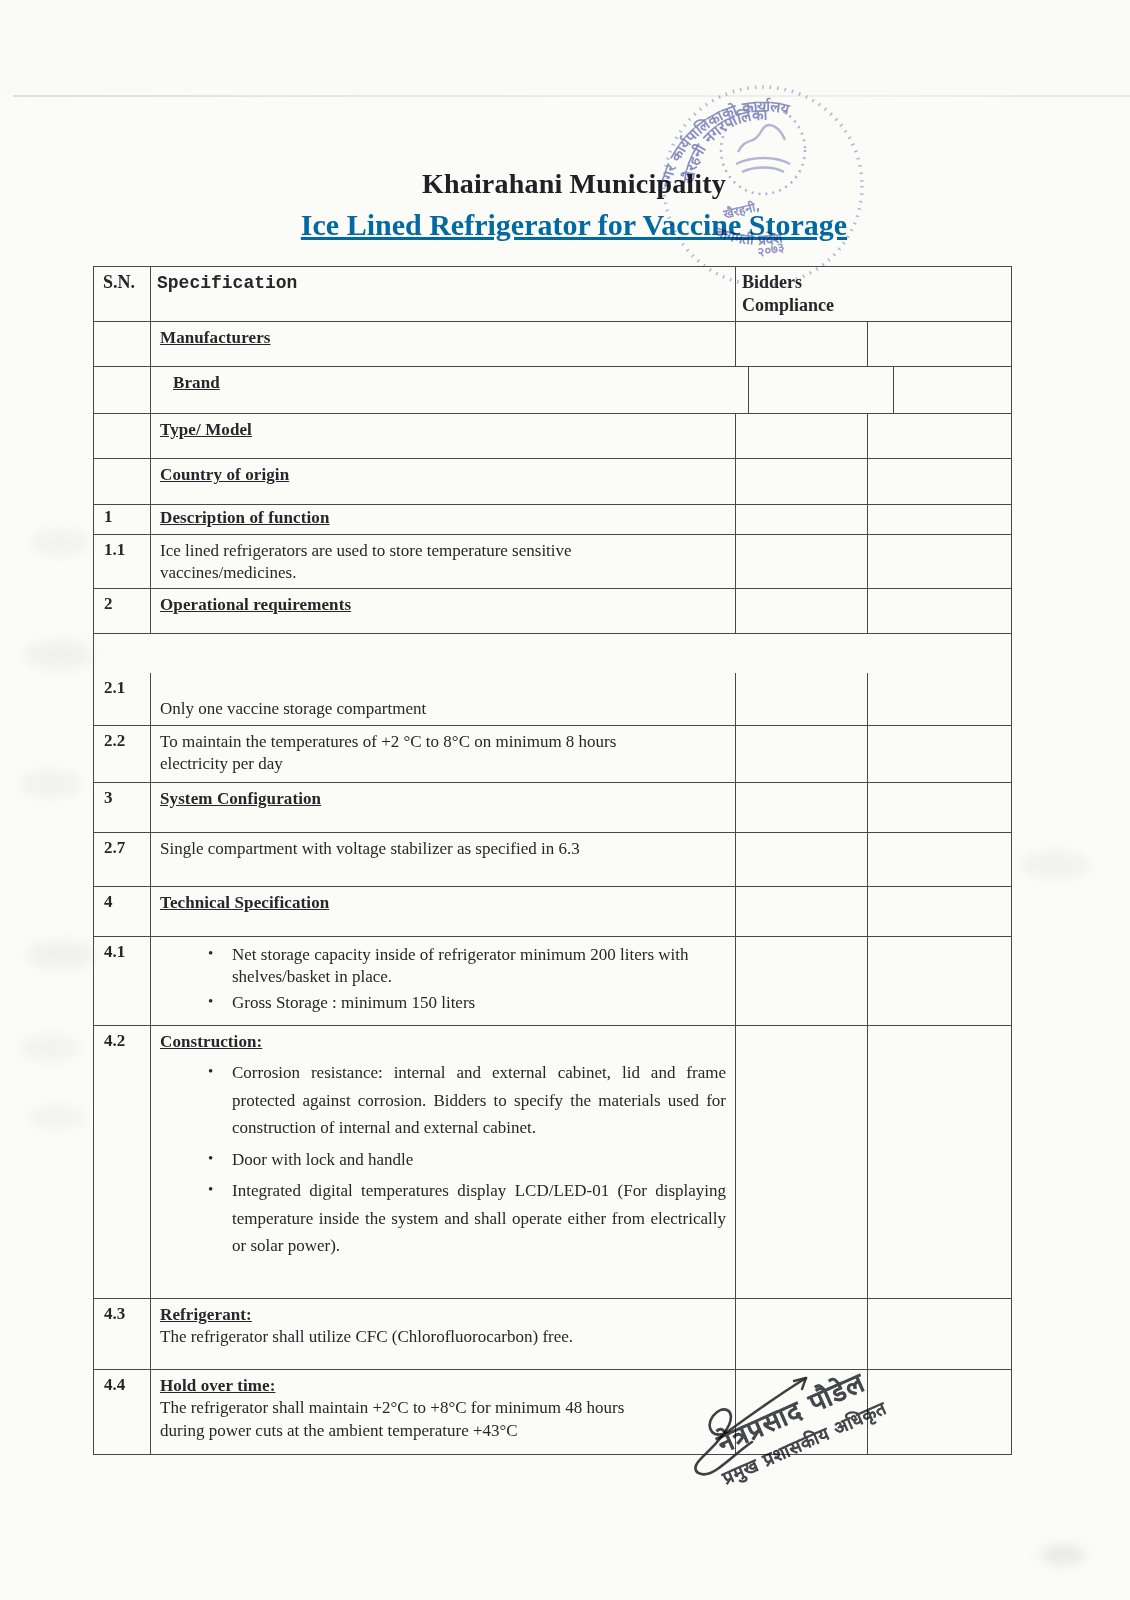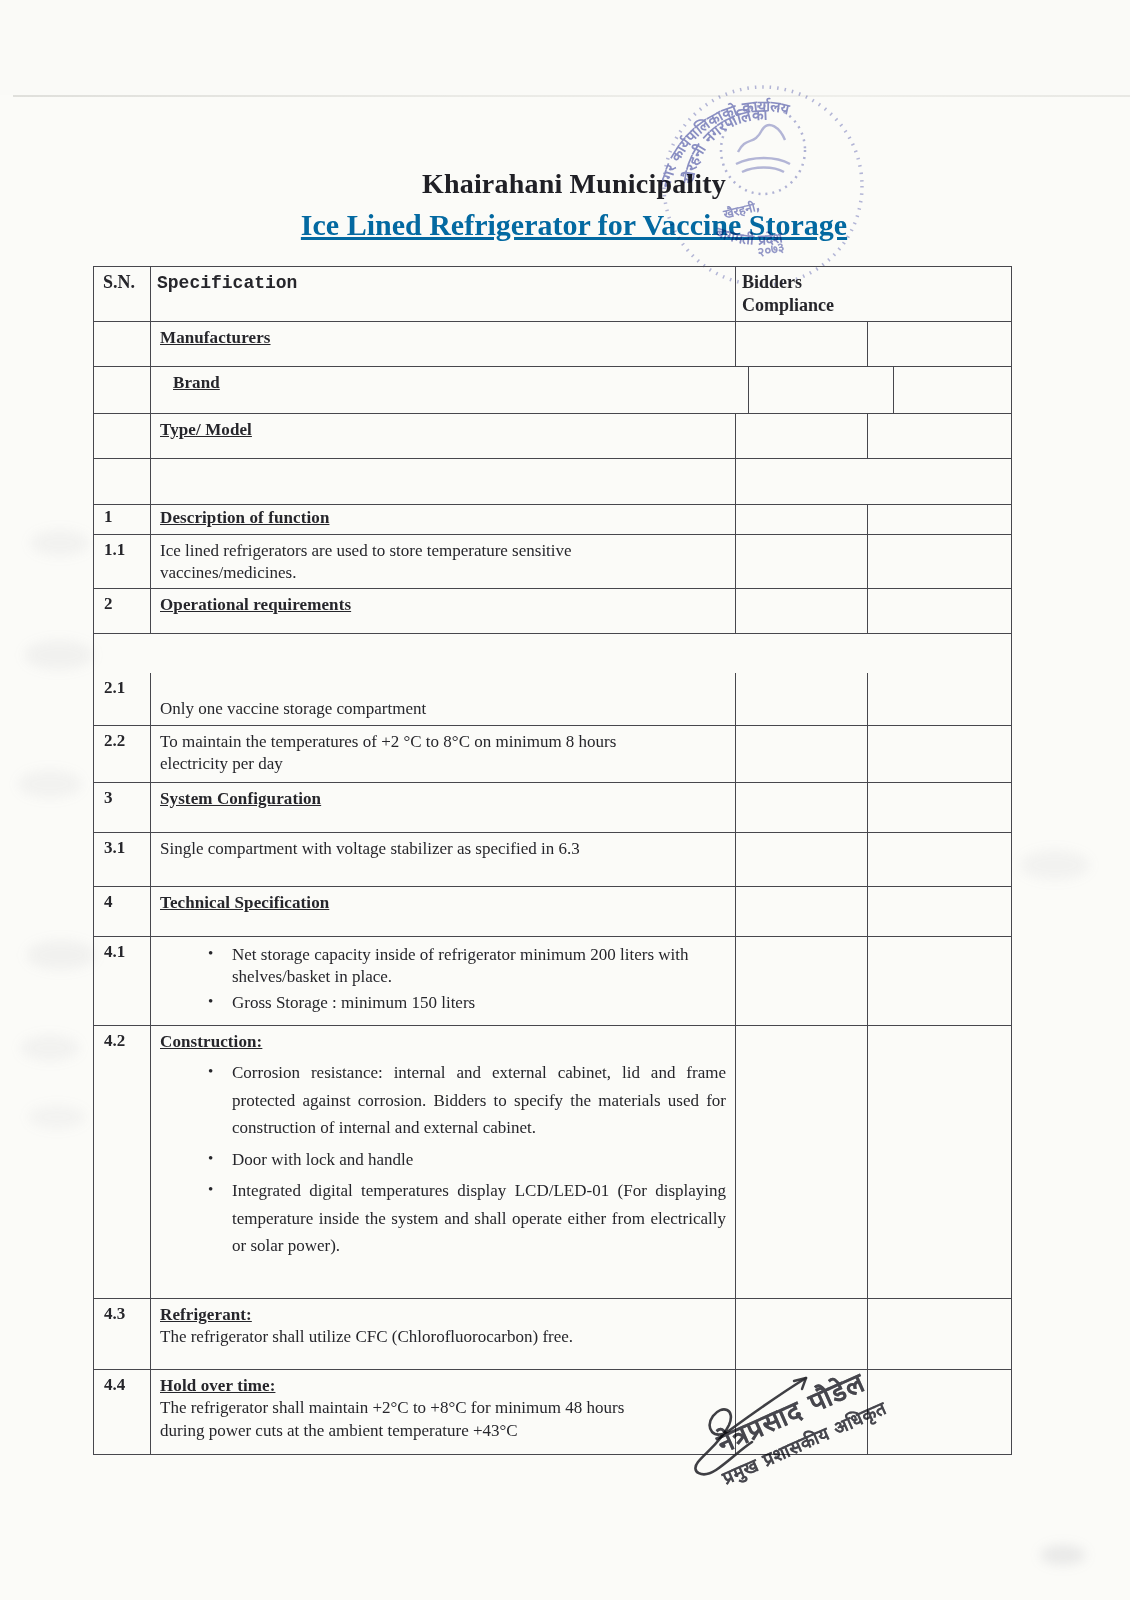"Country of origin" div.cell { html: none -> <div> <div>Country of origin</div> </div> }
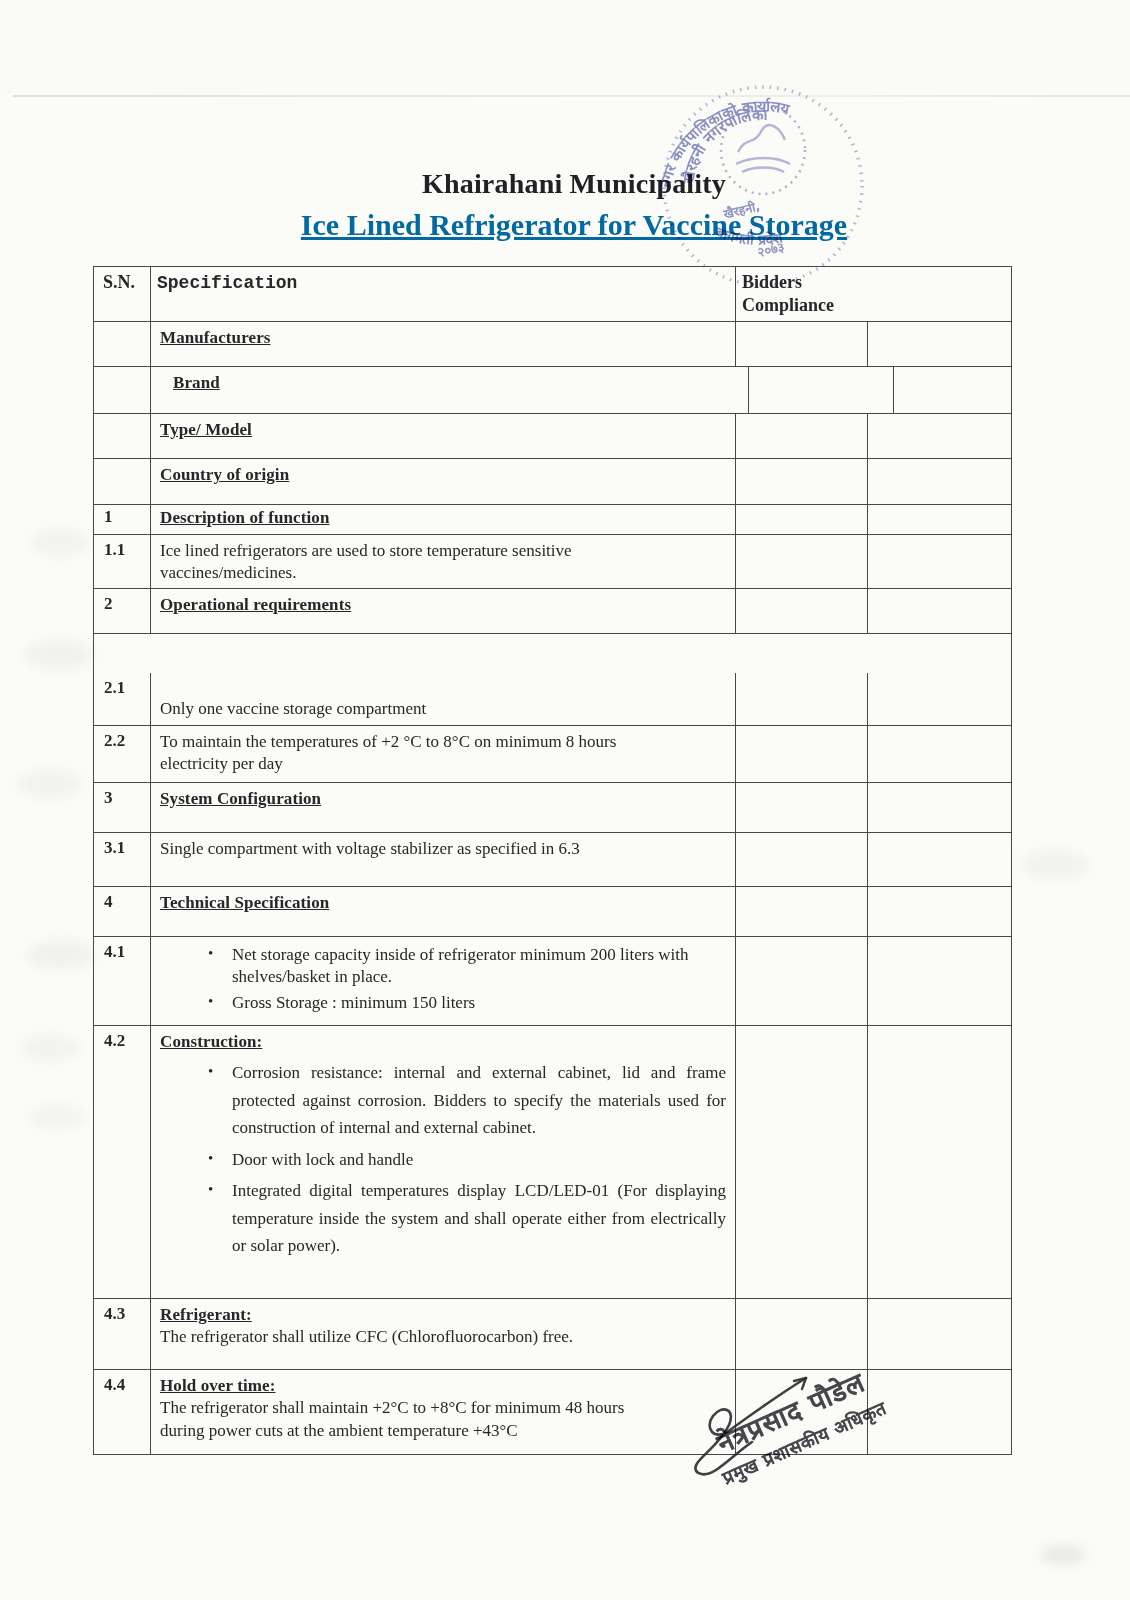"3.1" div.cell { text: 3.1 -> 2.7 }
